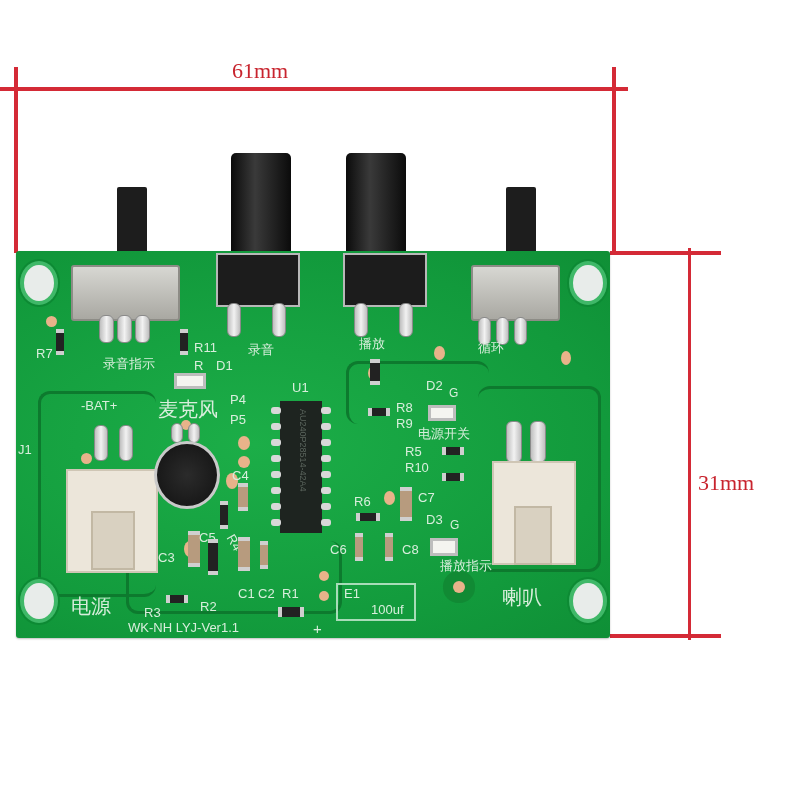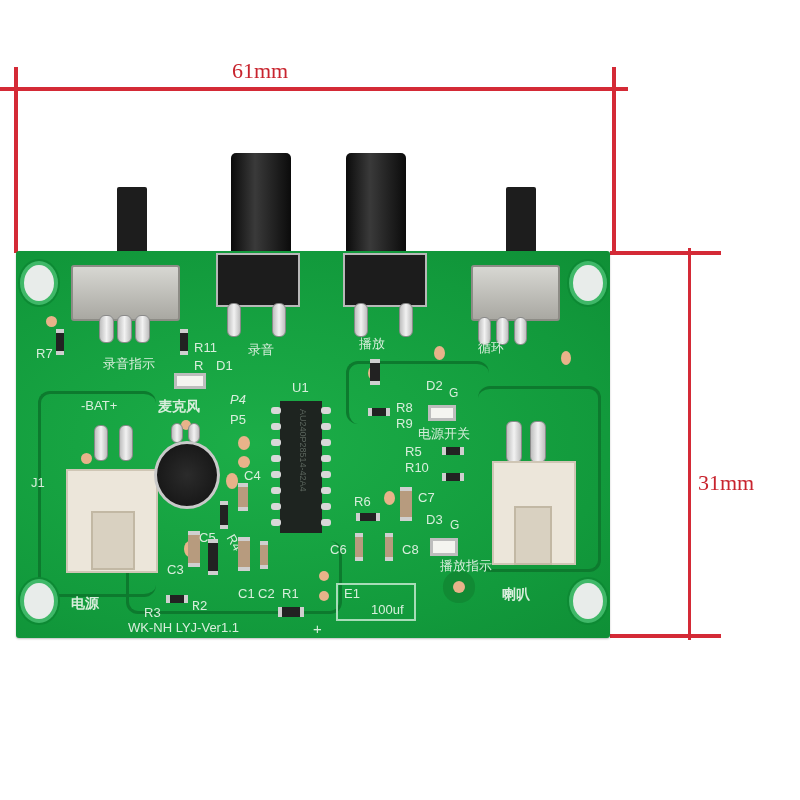"麦克风" .silk.big { font-size: 14px -> 20px; font-weight: bold -> none }
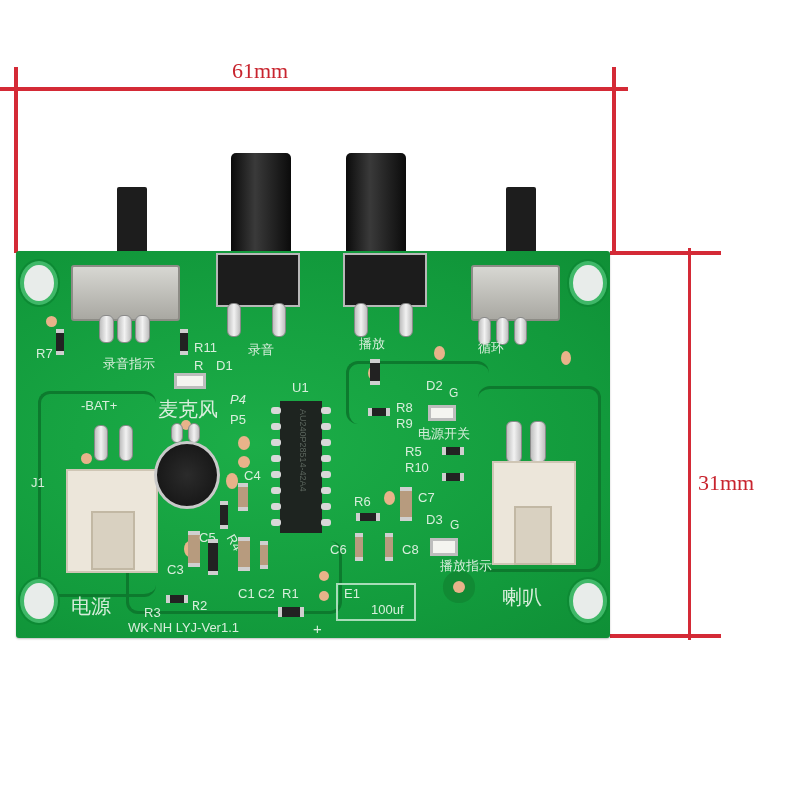"P4" div.silk { font-style: italic -> none }
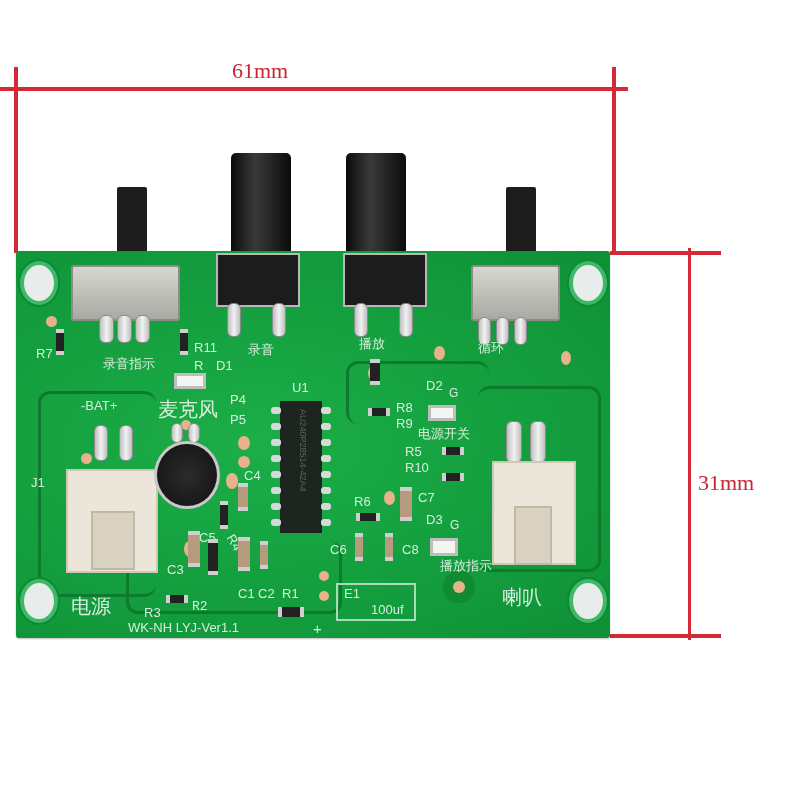"J1" div.silk { left: 15px -> 2px; margin-top: 33px -> none }
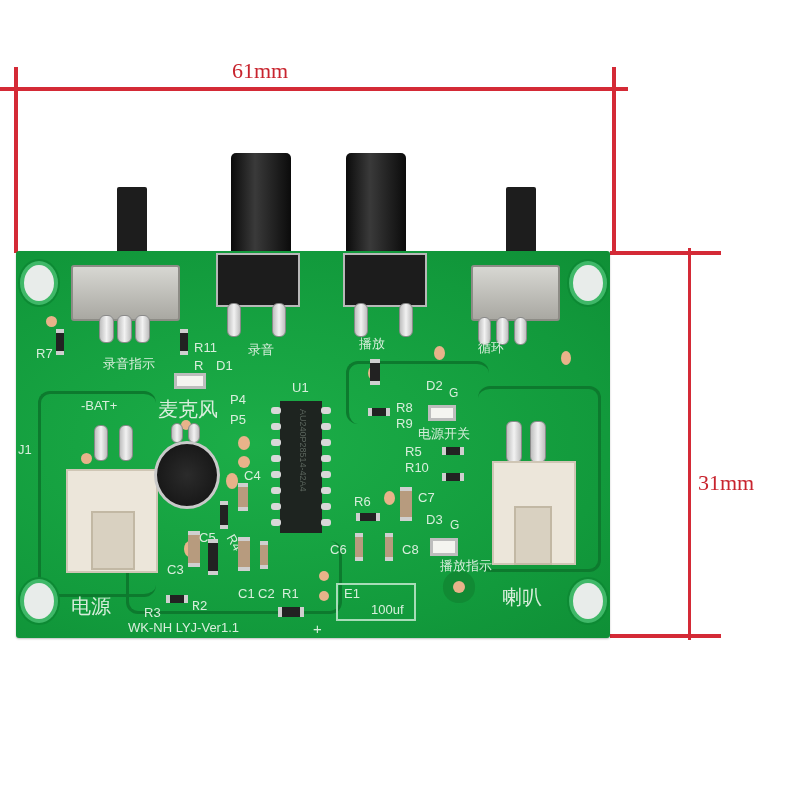"C4" div.silk { left: 228px -> 216px }
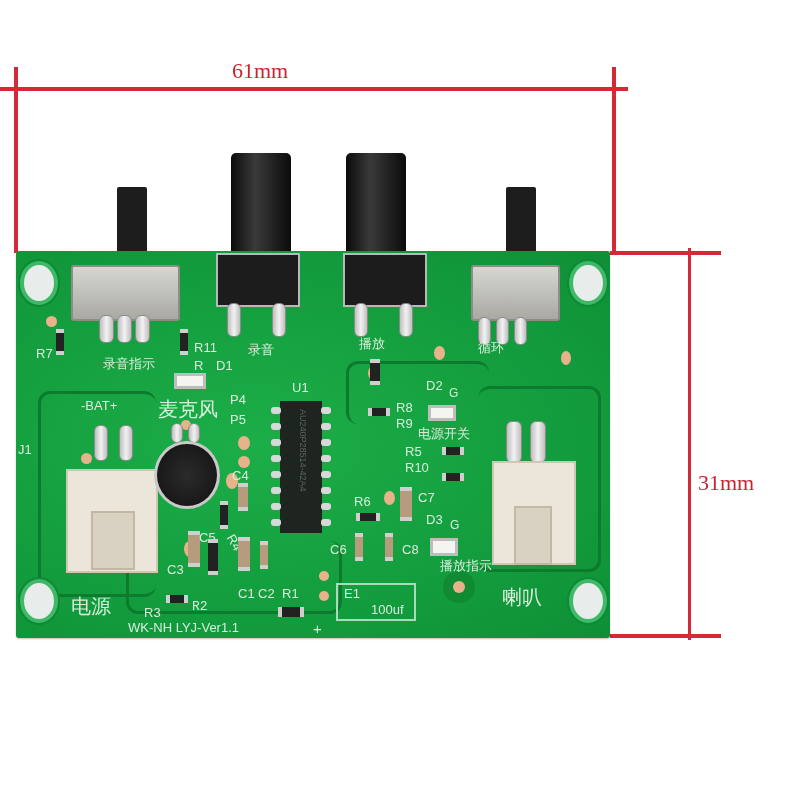"C3" div.silk { padding-left: 9px -> none; top: 312px -> 300px }
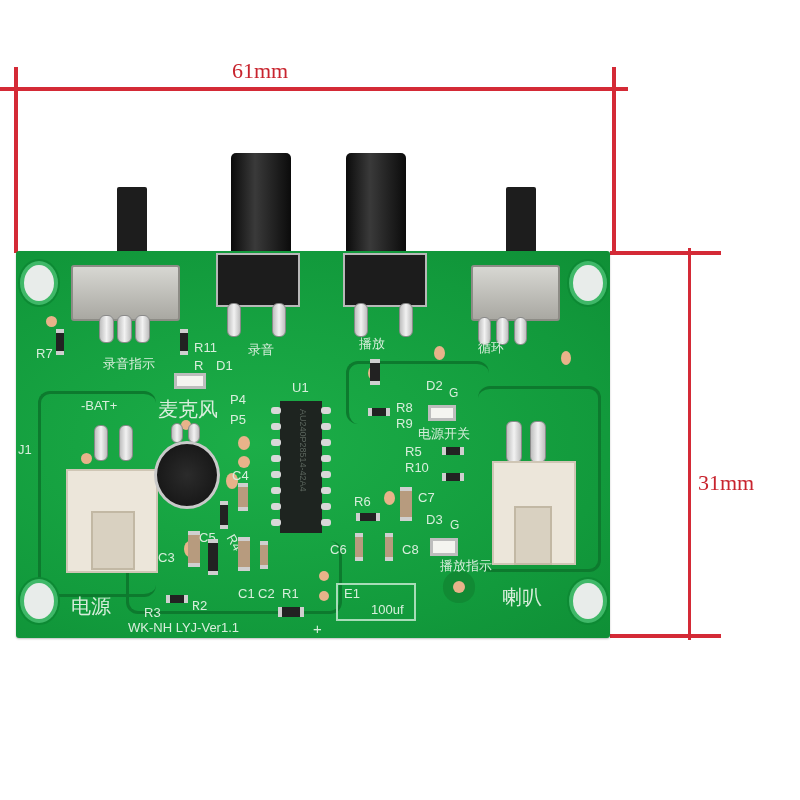"R2" div.silk { font-family: Liberation Mono, monospace -> none; left: 176px -> 184px }
